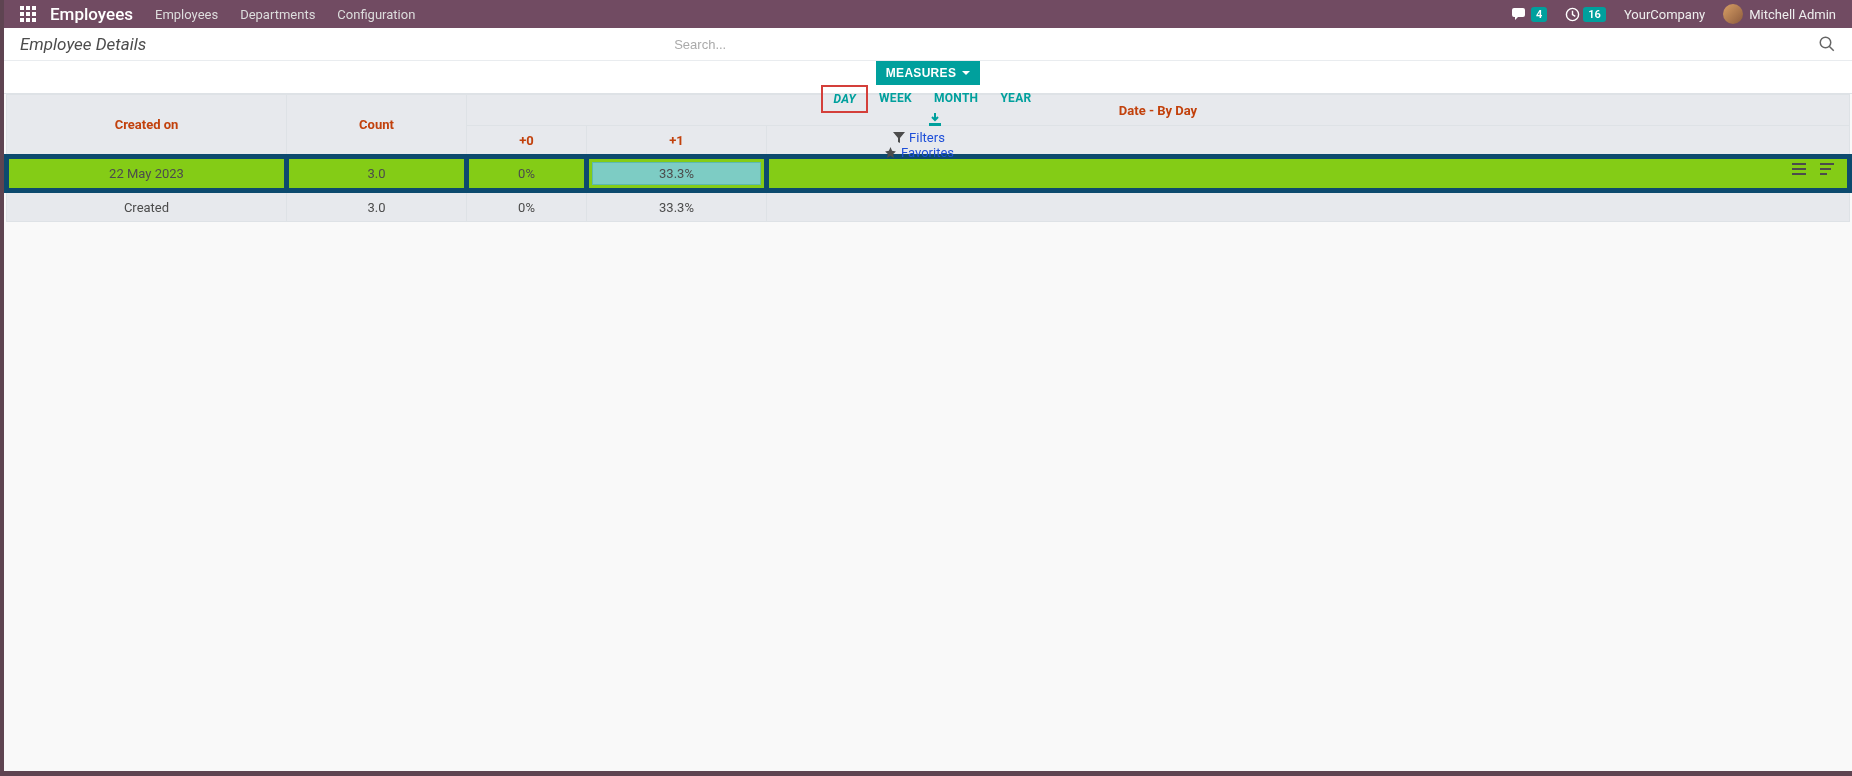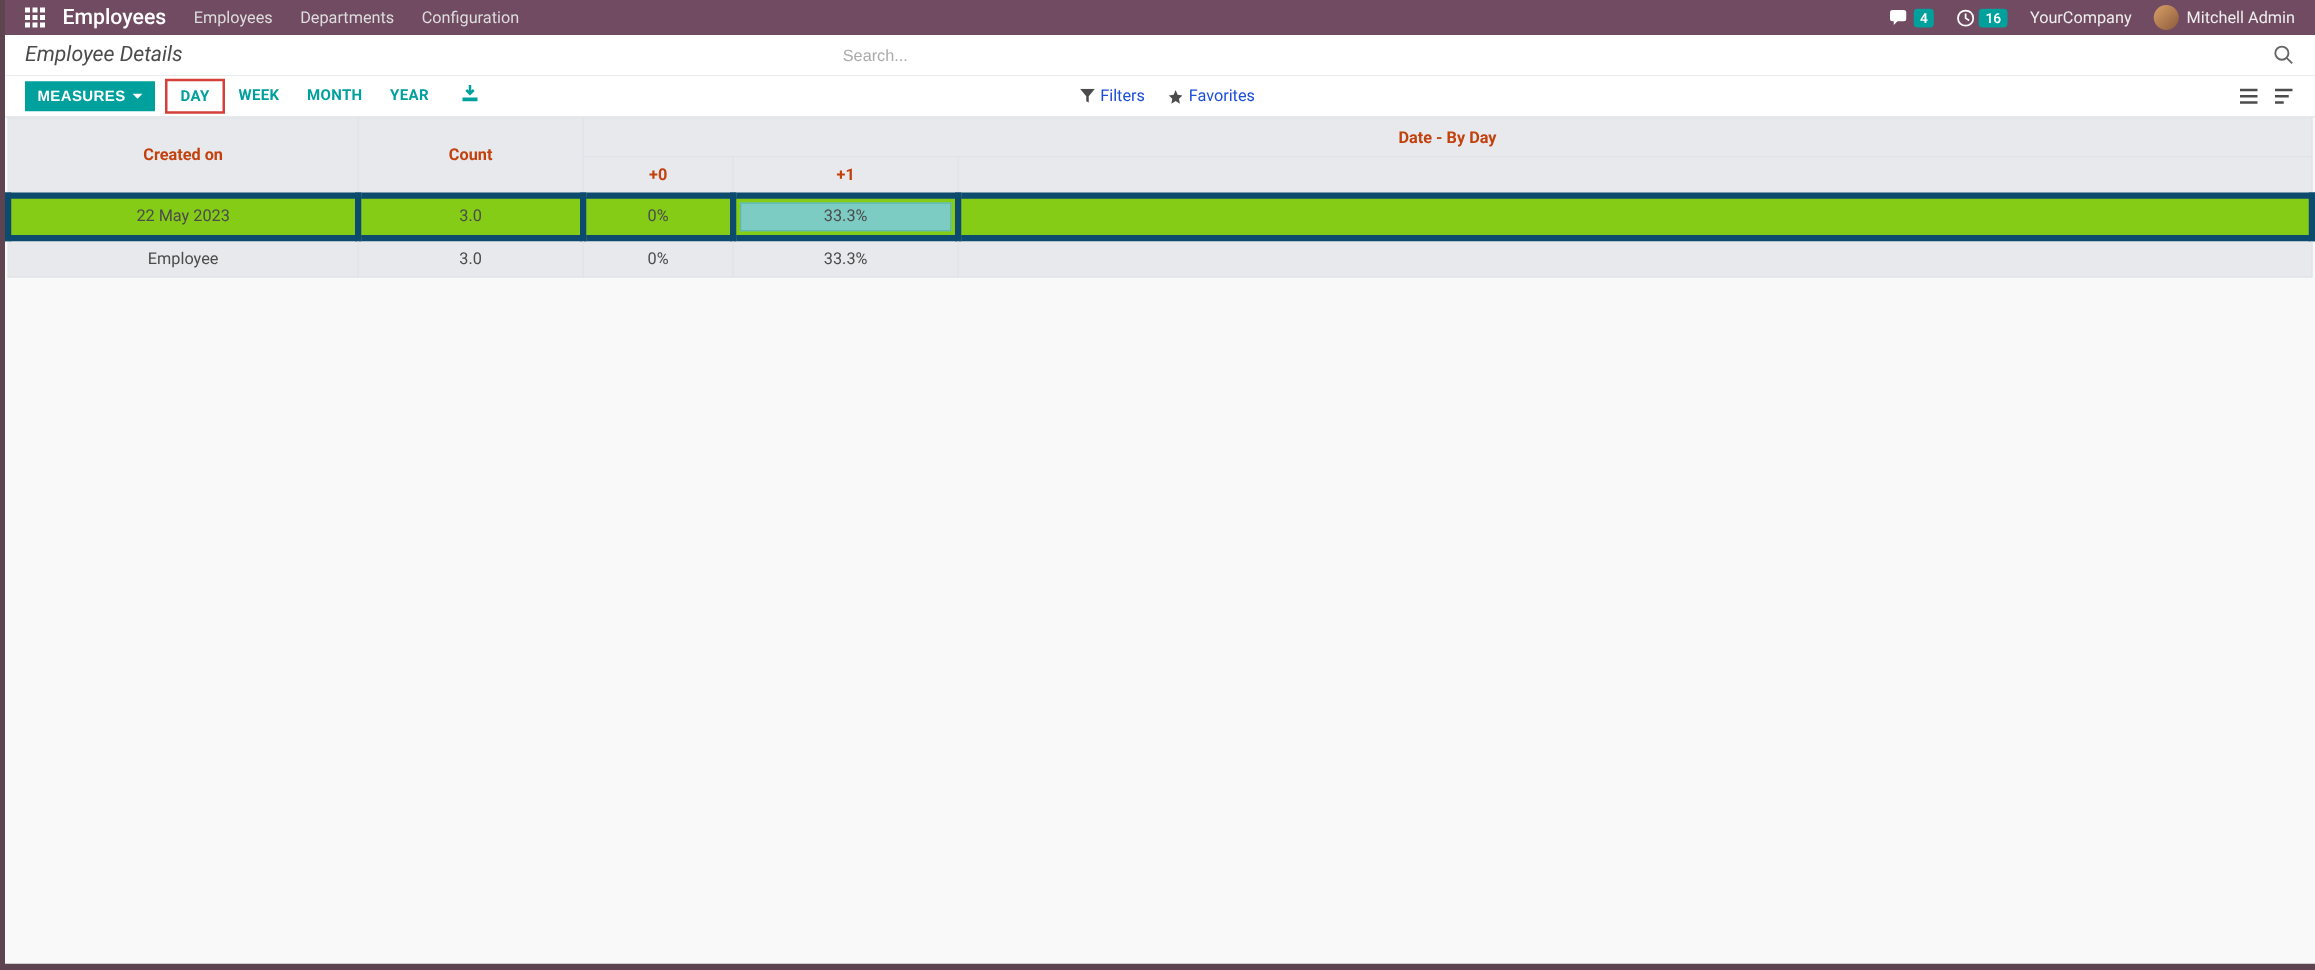"MEASURES" .toolbar-row { flex-direction: none -> column }
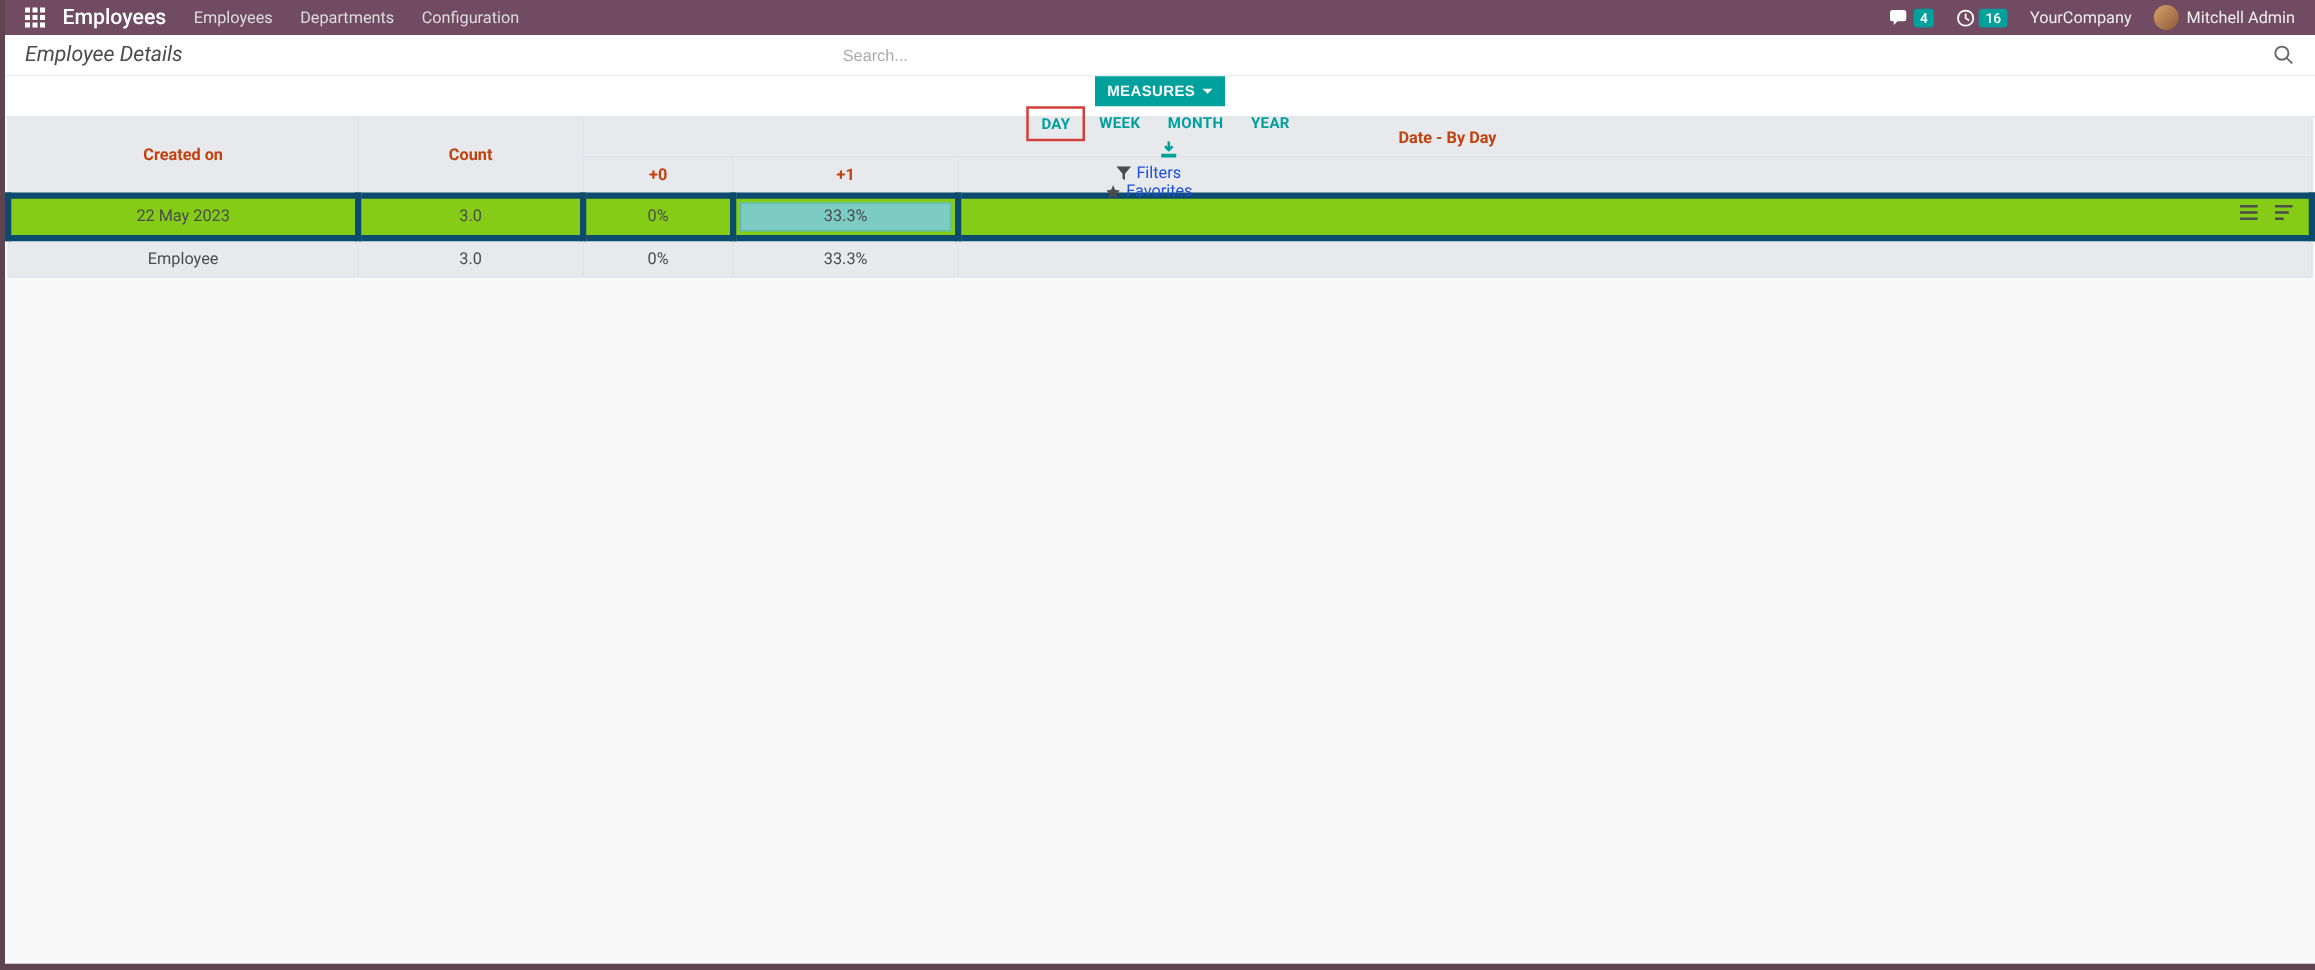"DAY" .period-tab.active { font-style: none -> italic }
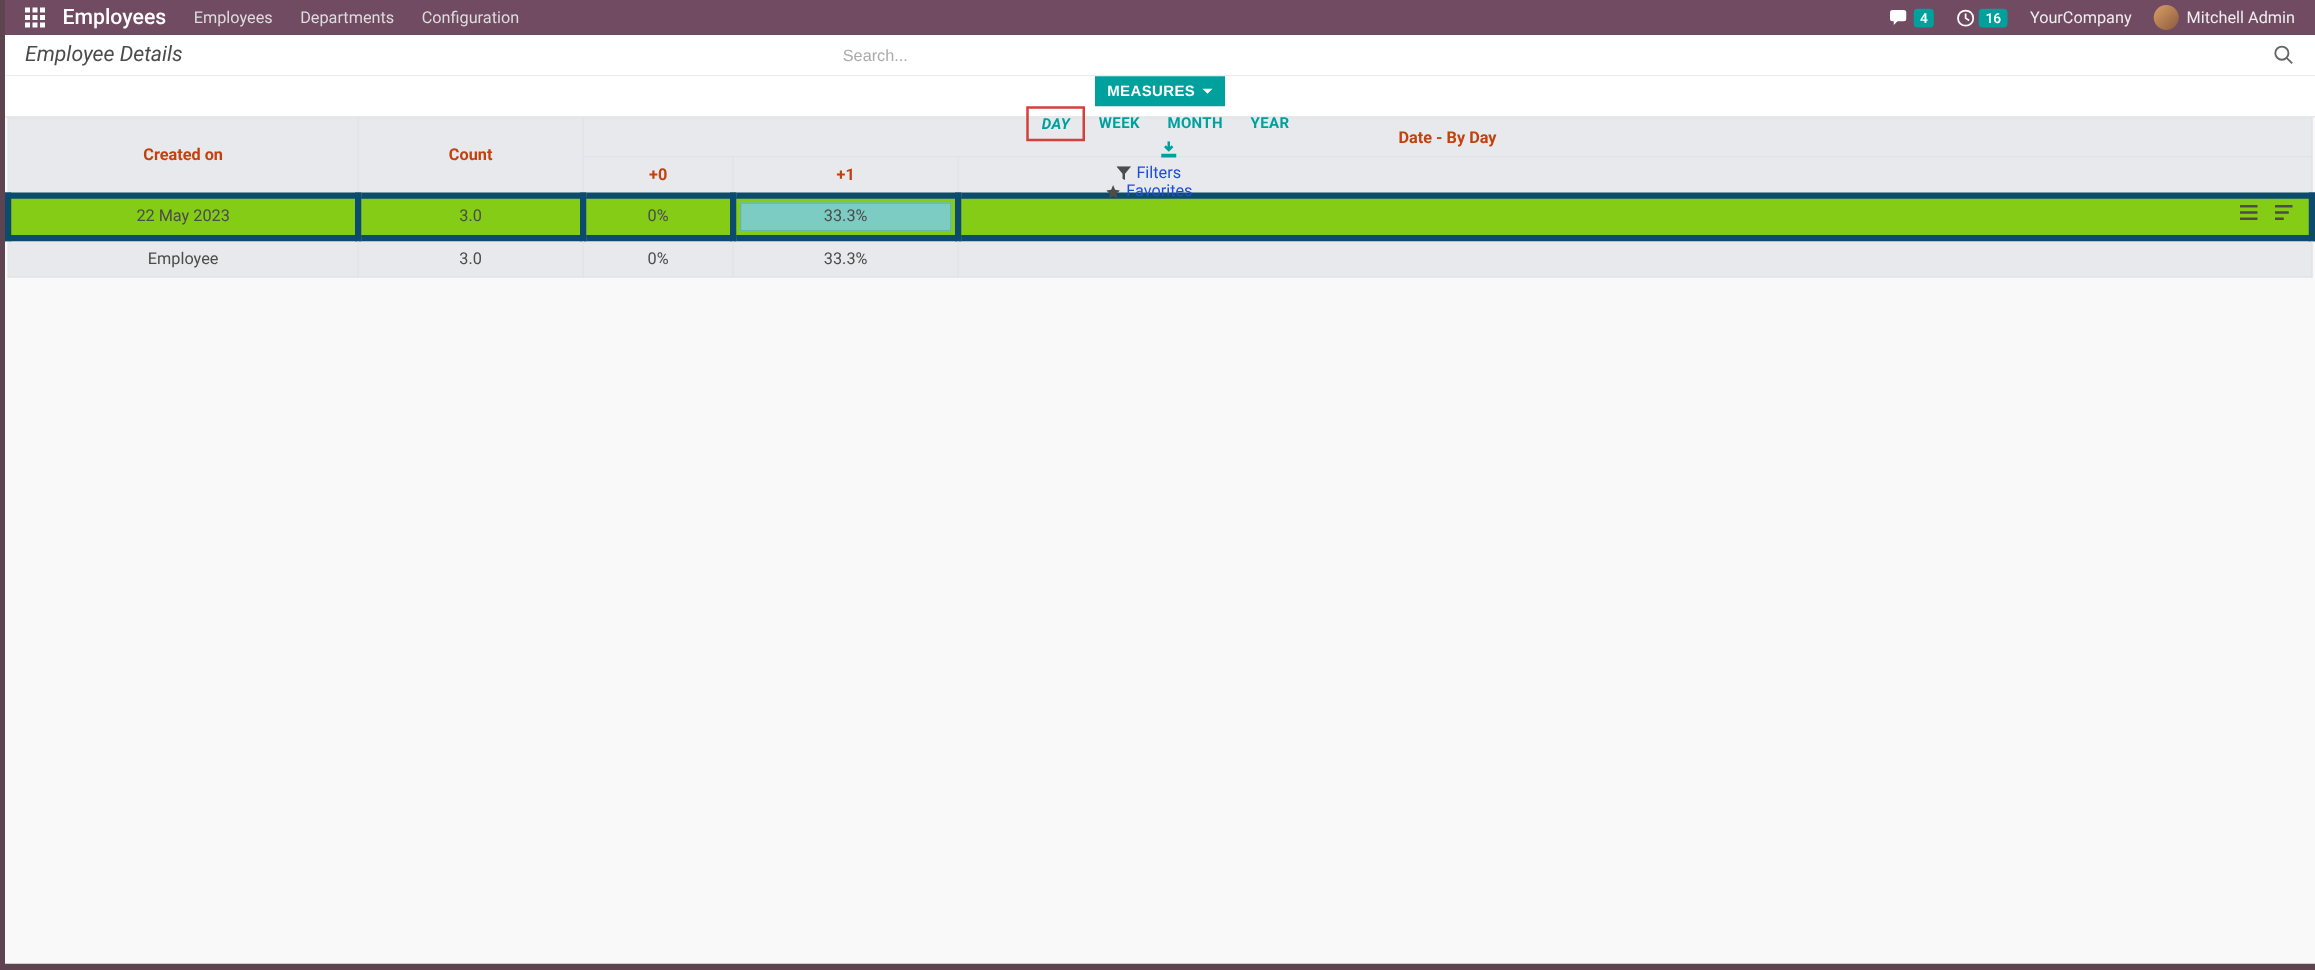"Employee" td { text: Employee -> Created }
